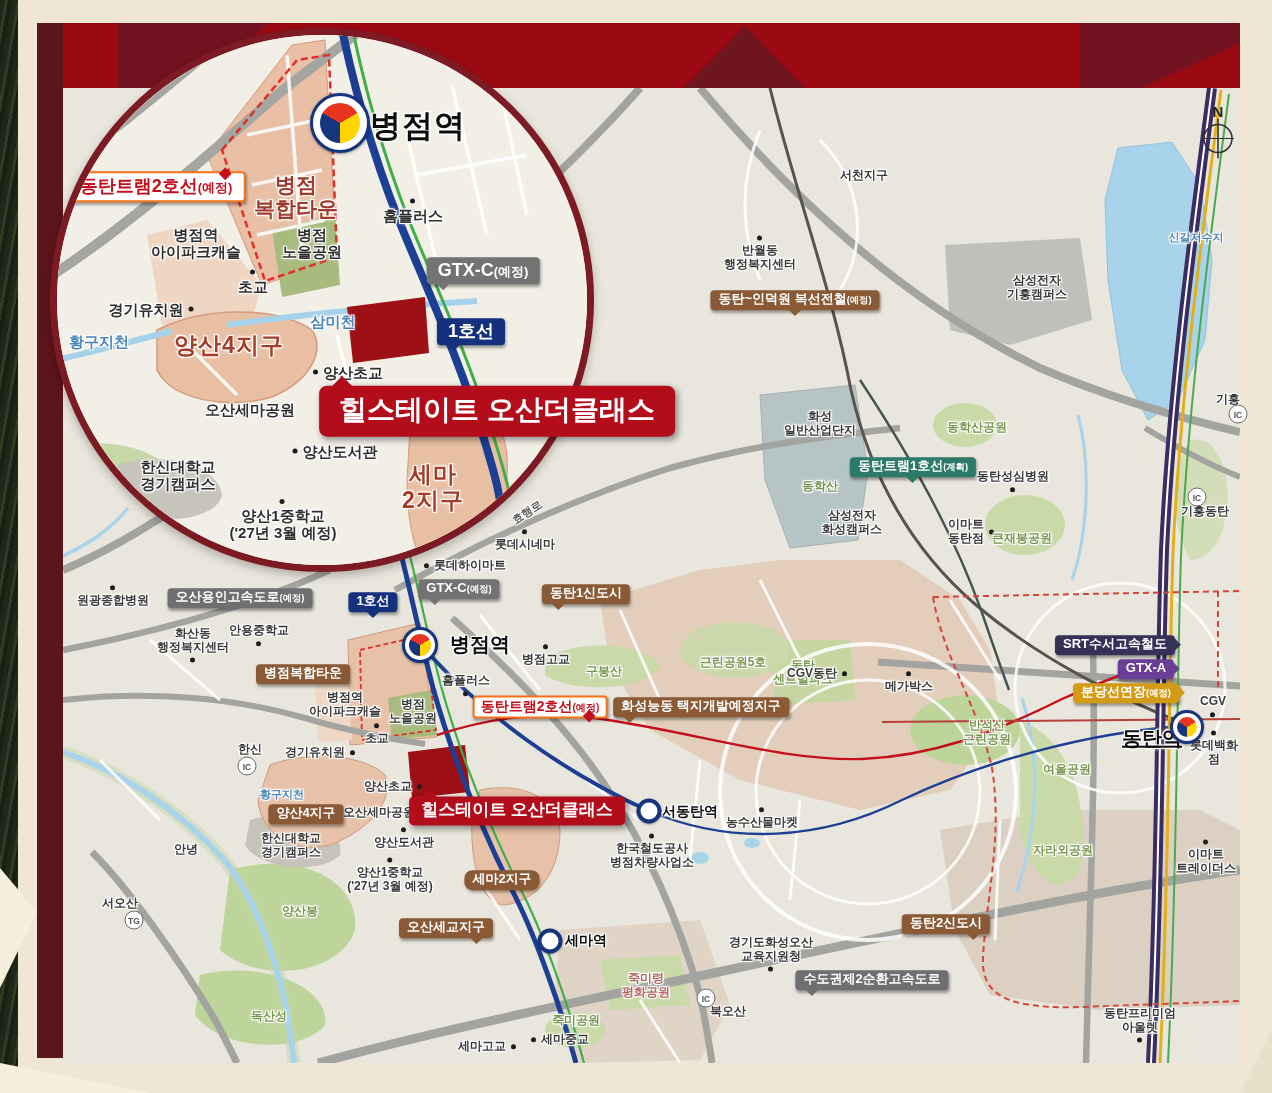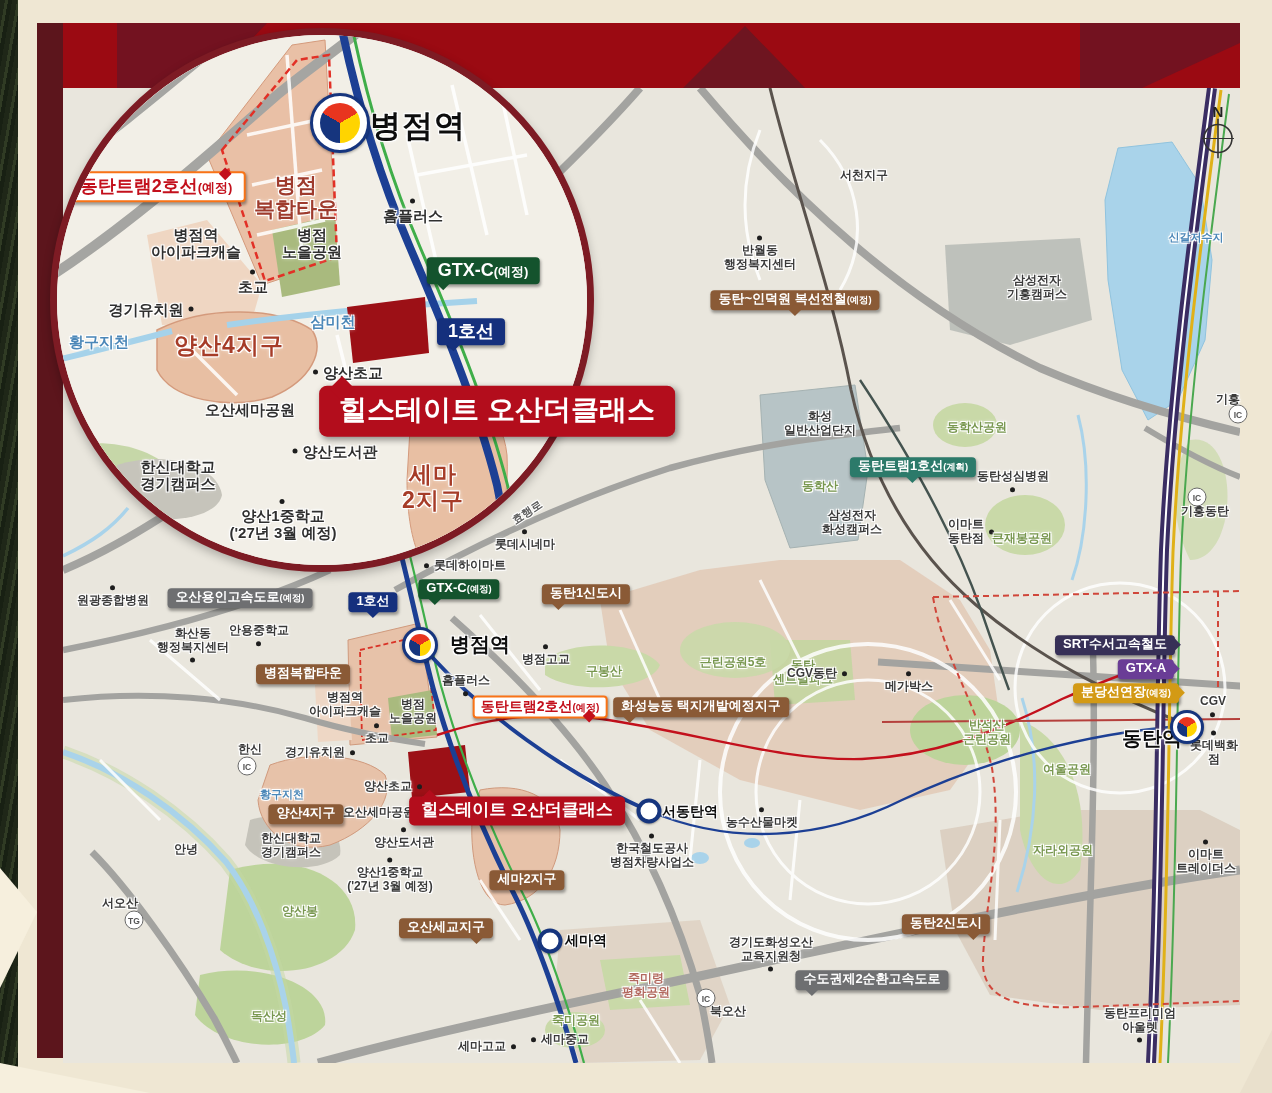"GTX-C(예정)" .badge-green { background: #14532d -> #737373 }
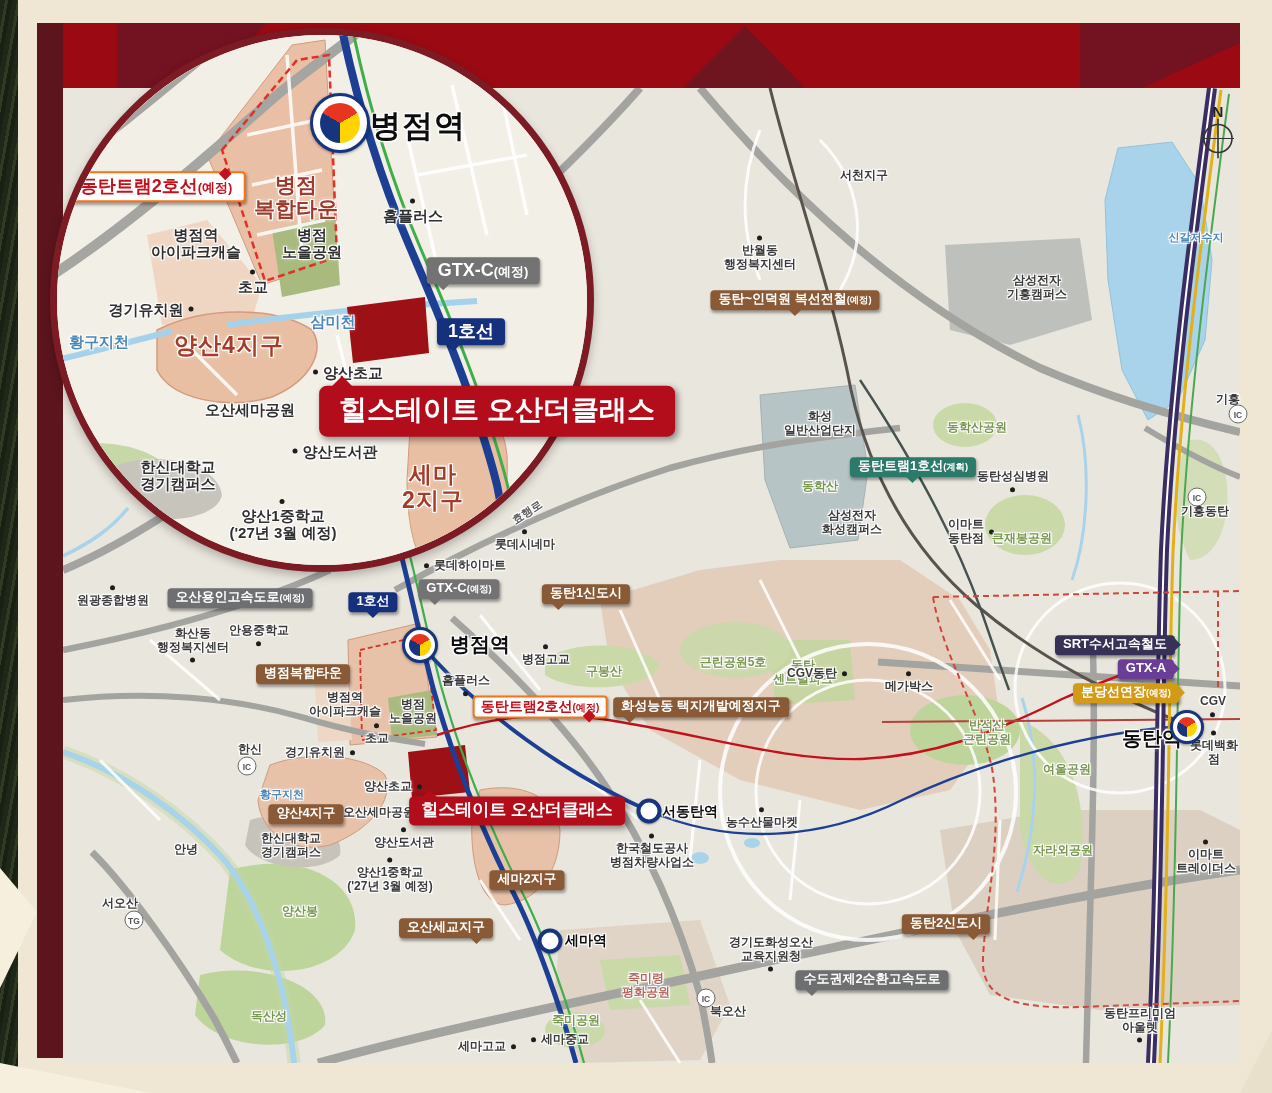"동탄역" div.lbl { text-decoration: none -> underline }
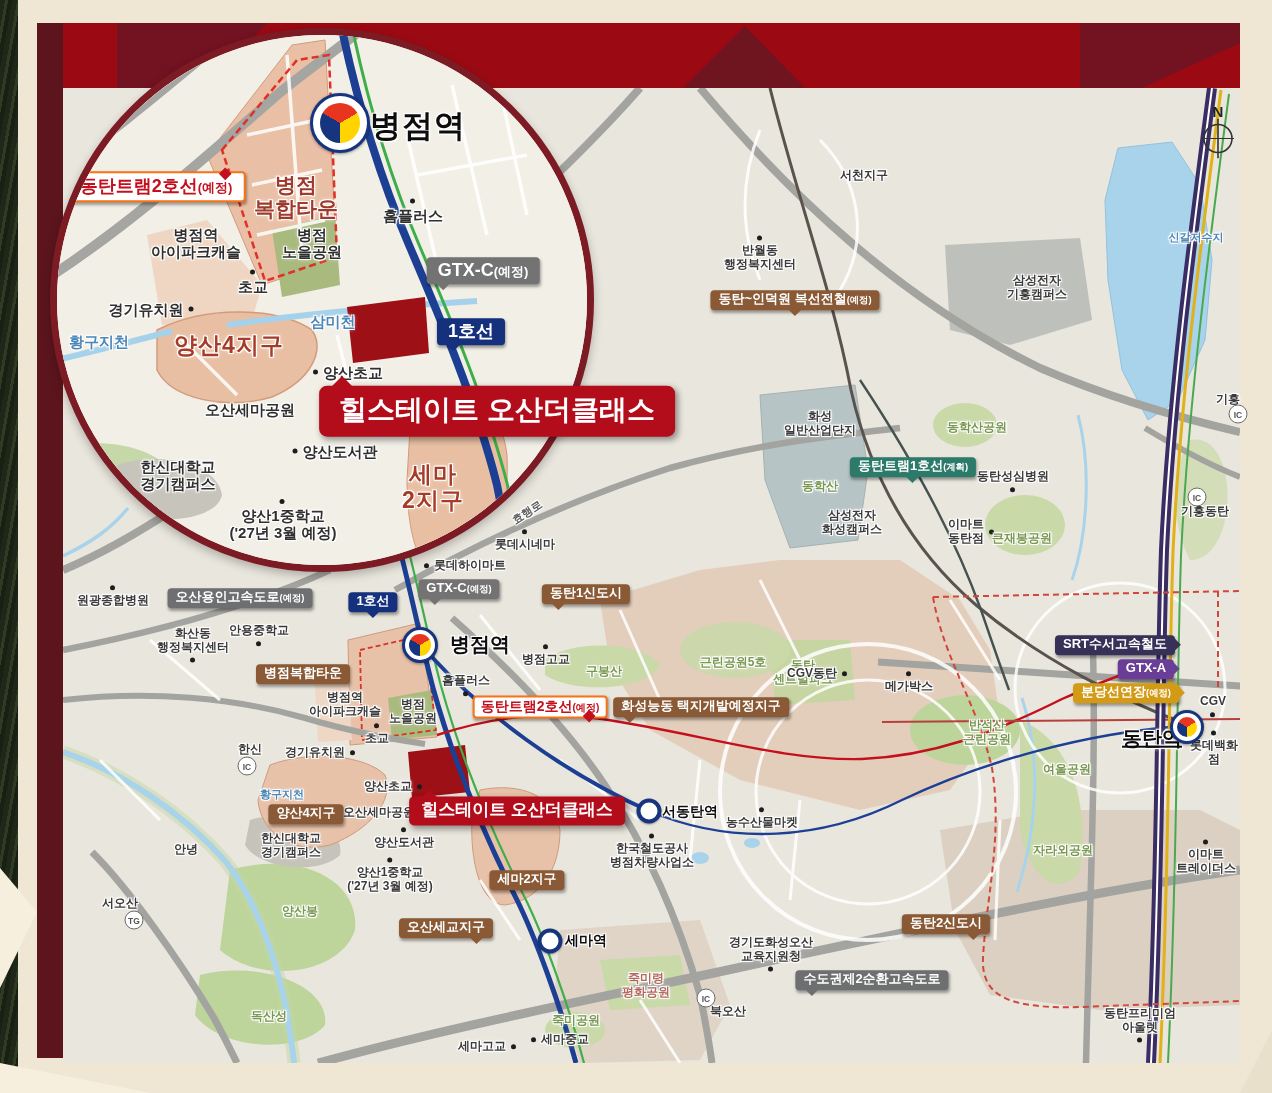"세마2지구" div.lbl { border-radius: none -> 8px; left: 527px -> 502px }
